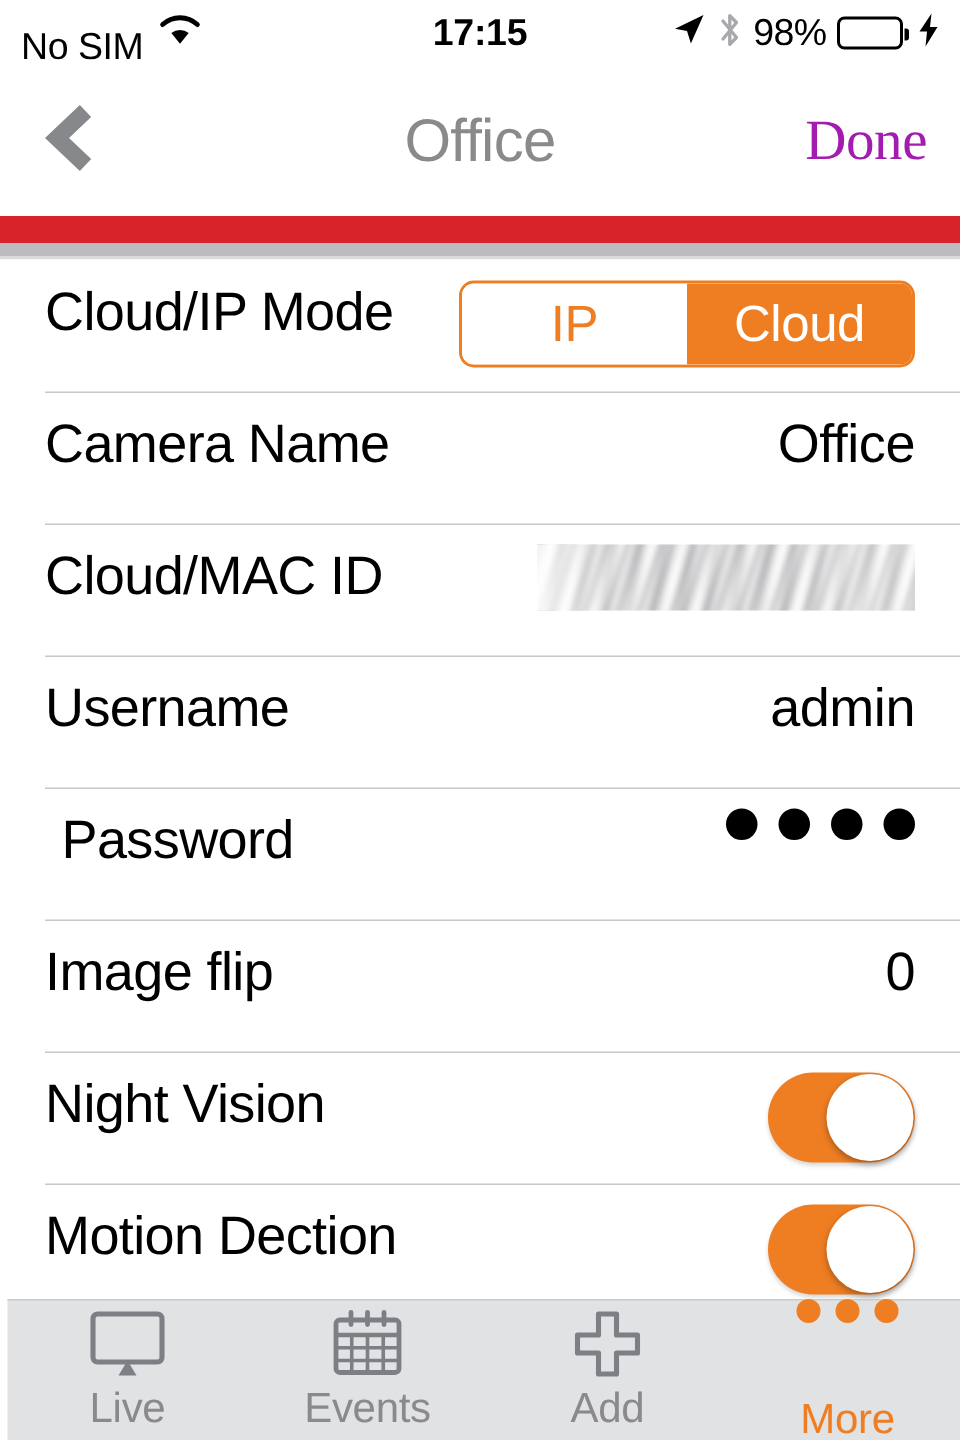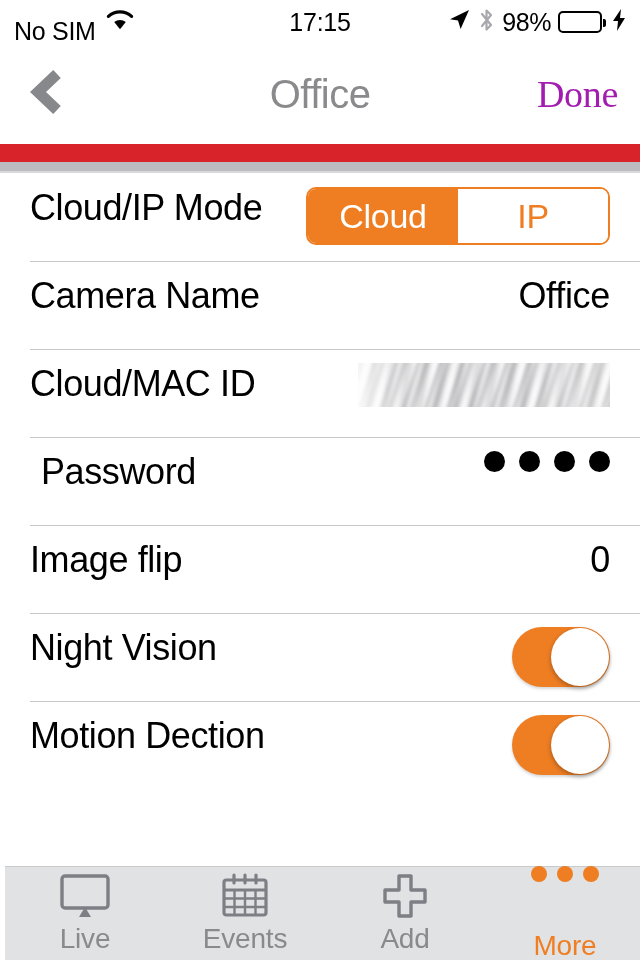"17:15" .clock-text { font-weight: normal -> bold }
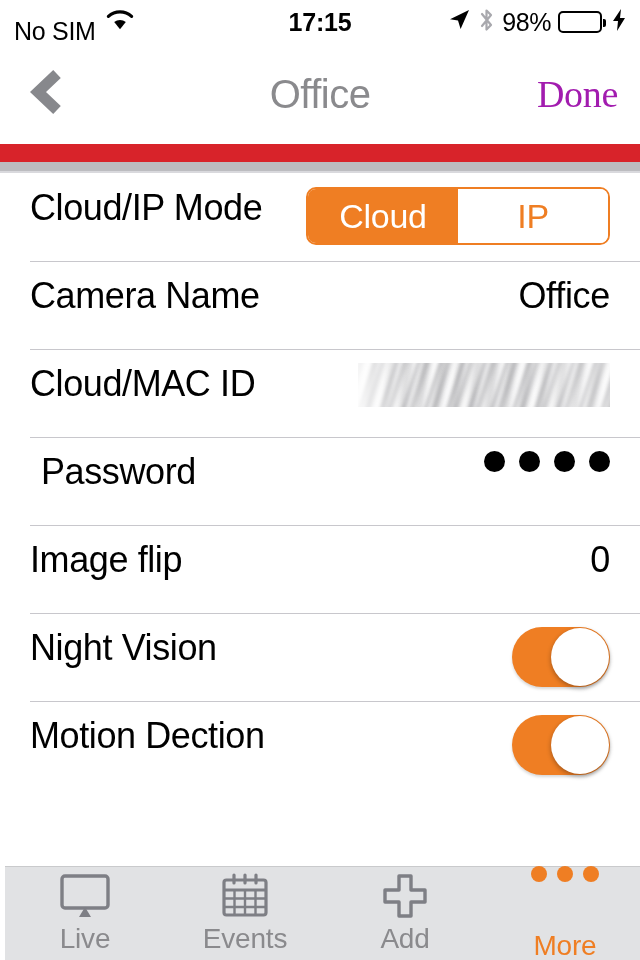"Cloud" div.seg { order: before "IP" -> after "IP" }
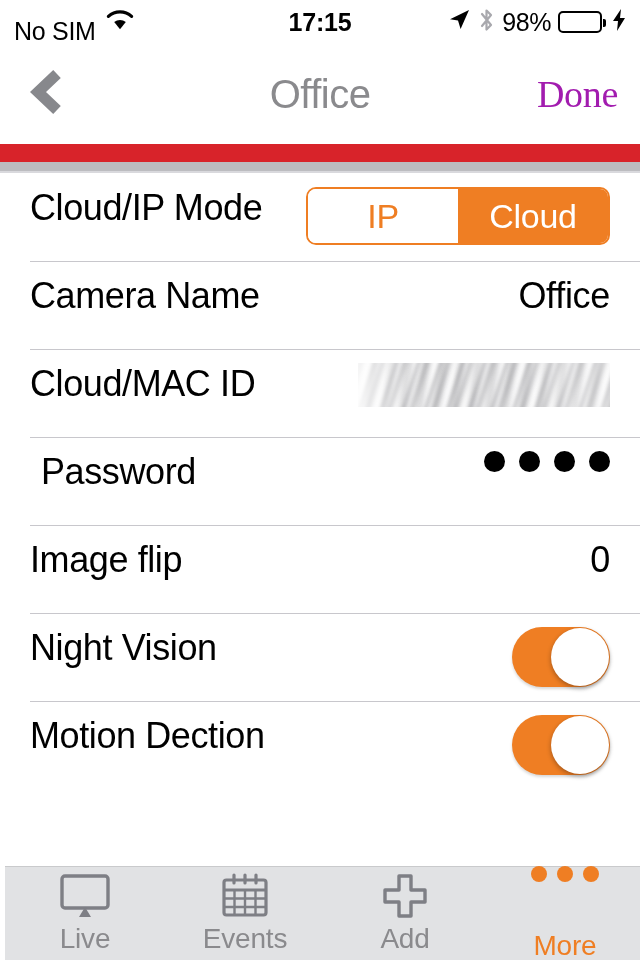"Username" div.row { html: none -> <div> <span>Username</span> <span>admin</span> </div> }
